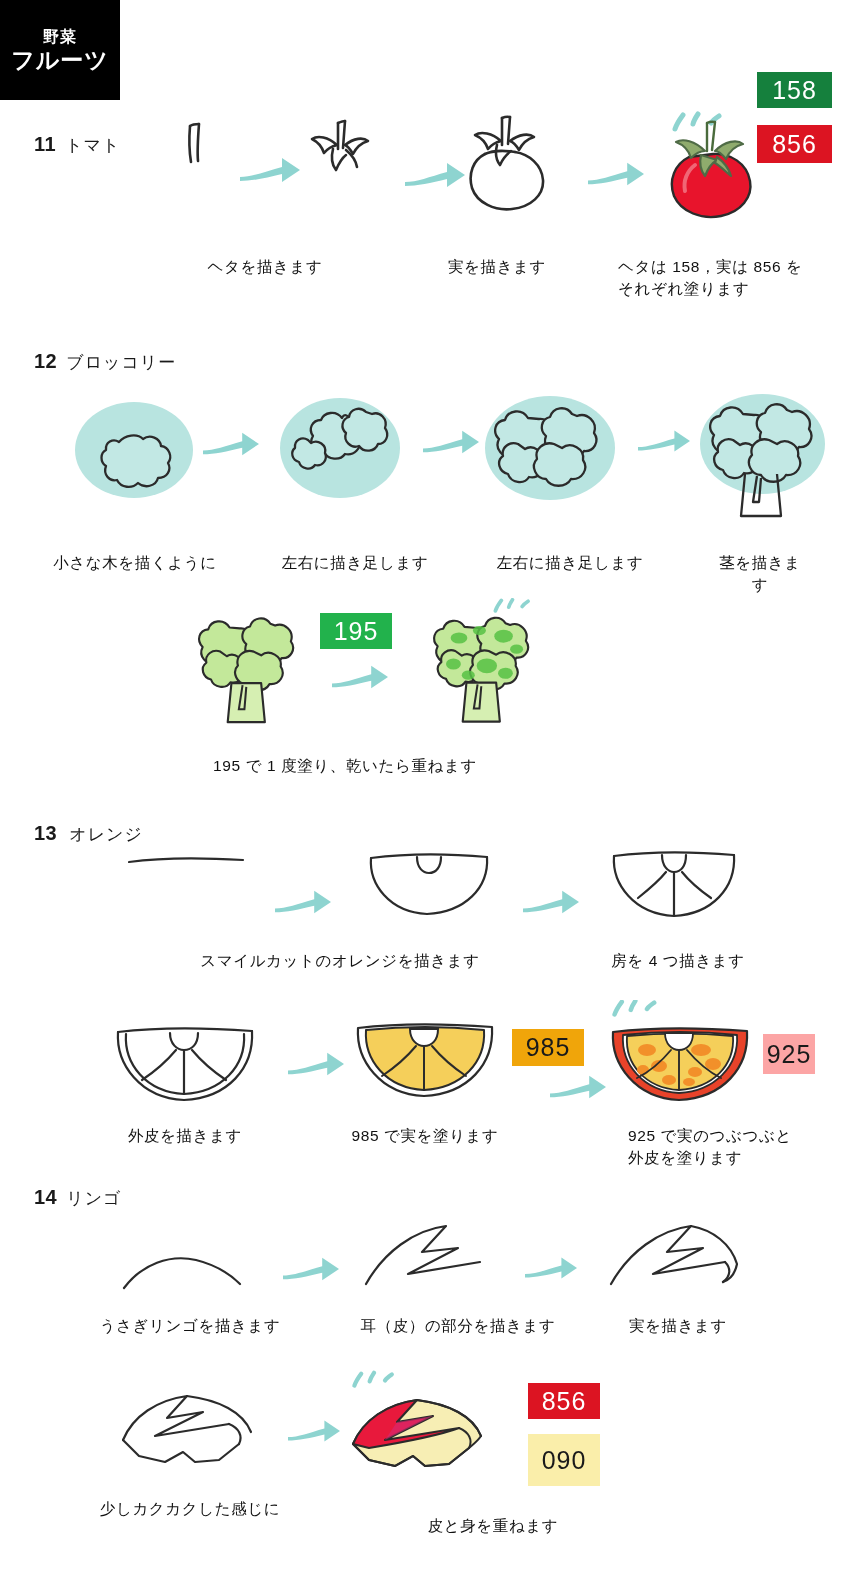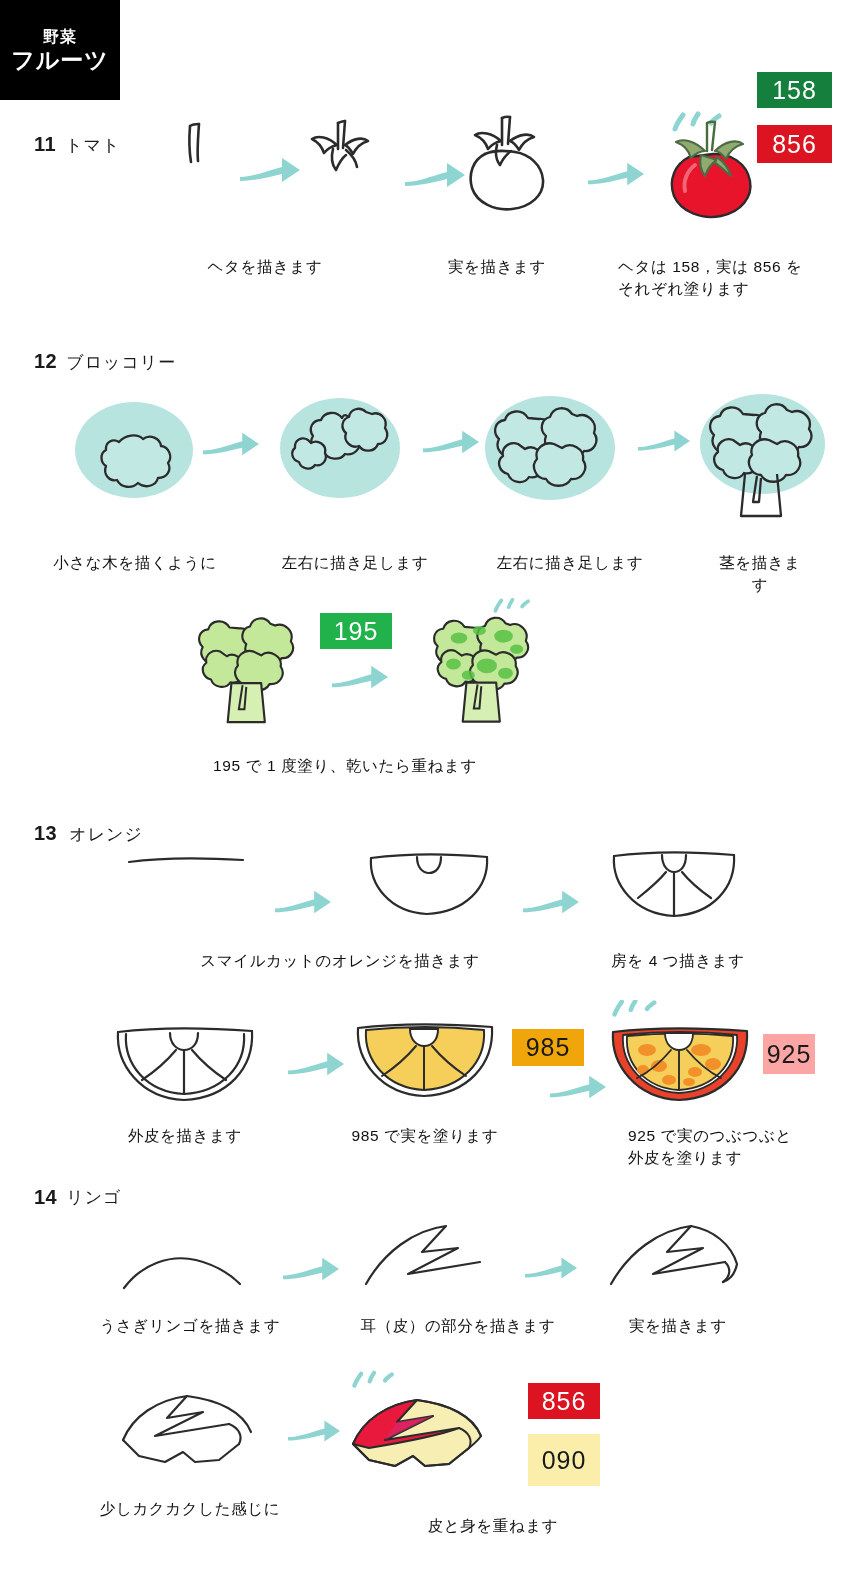"14" div.sec-head { align-items: flex-end -> none }
